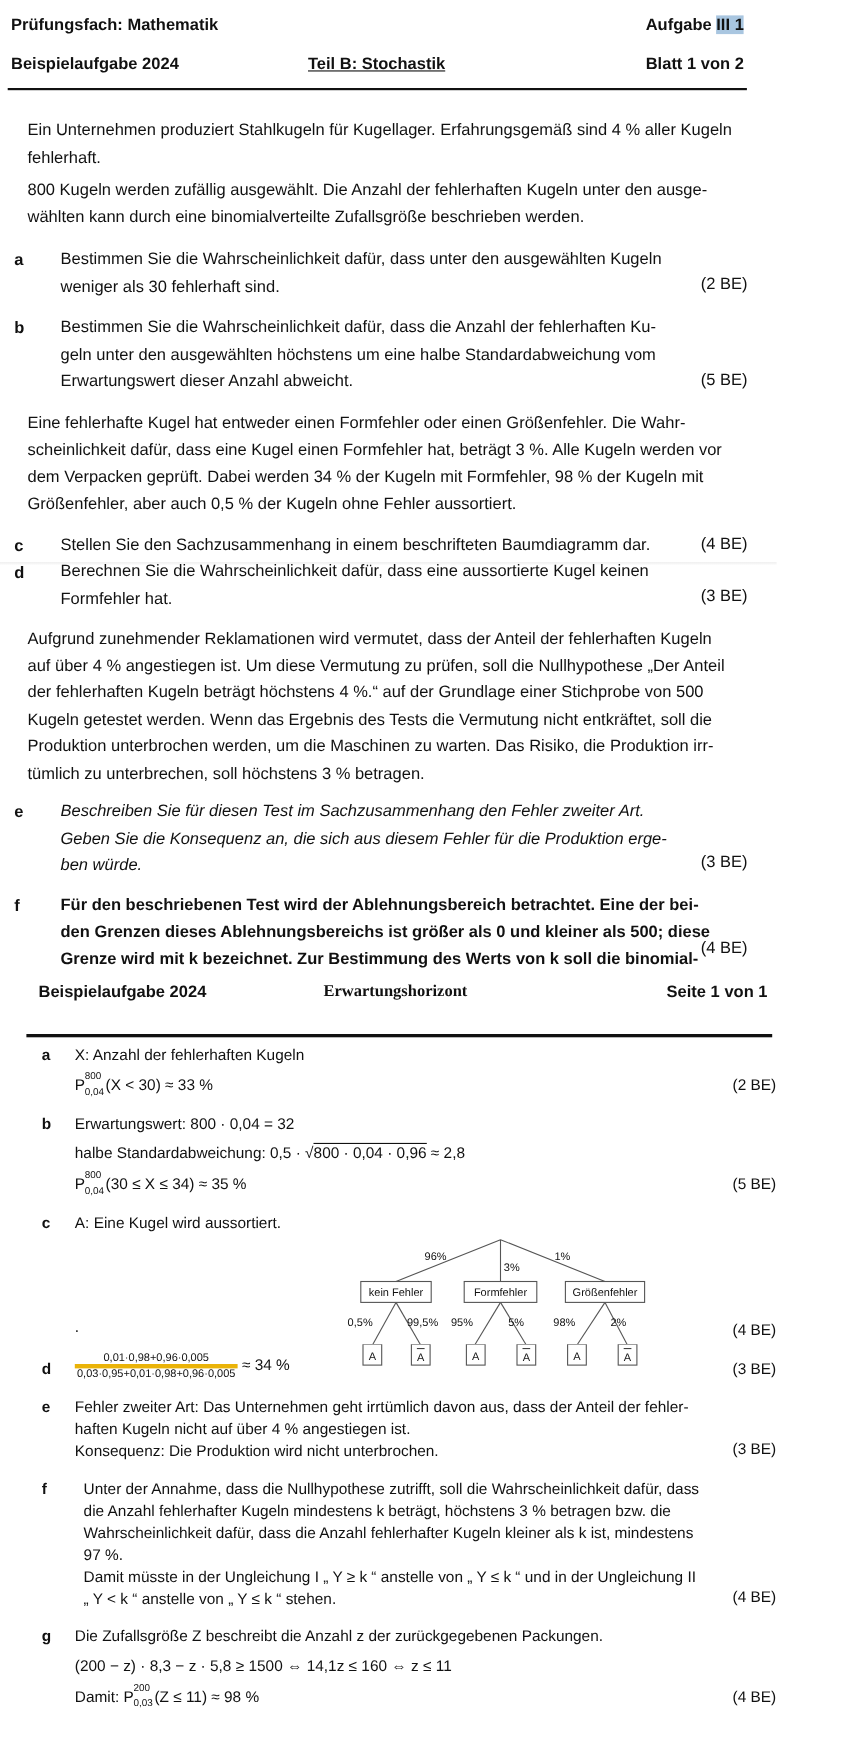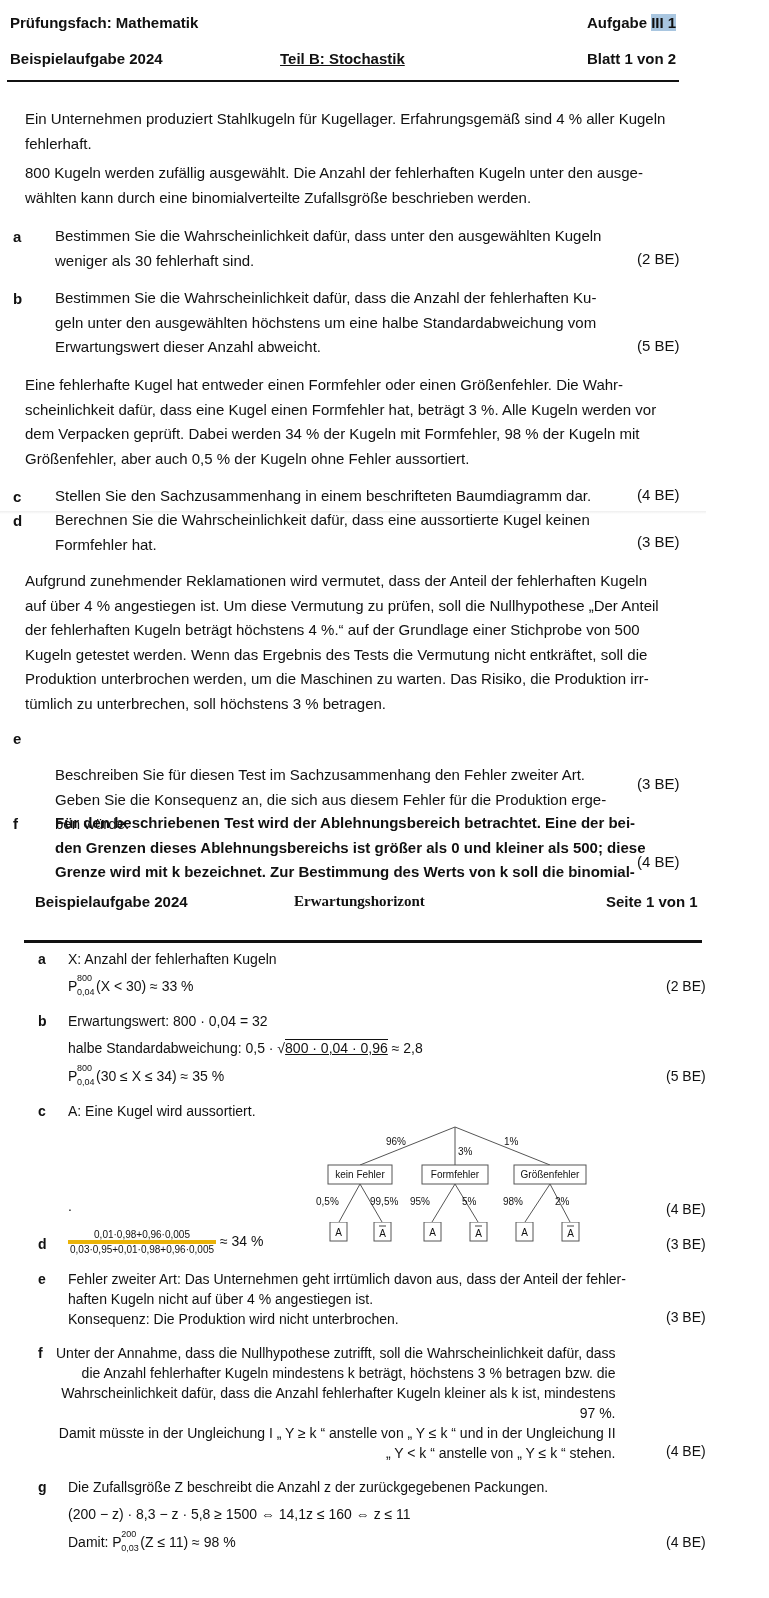"Beschreiben Sie für diesen Test" div.p { font-style: none -> italic; top: 763px -> 726px }
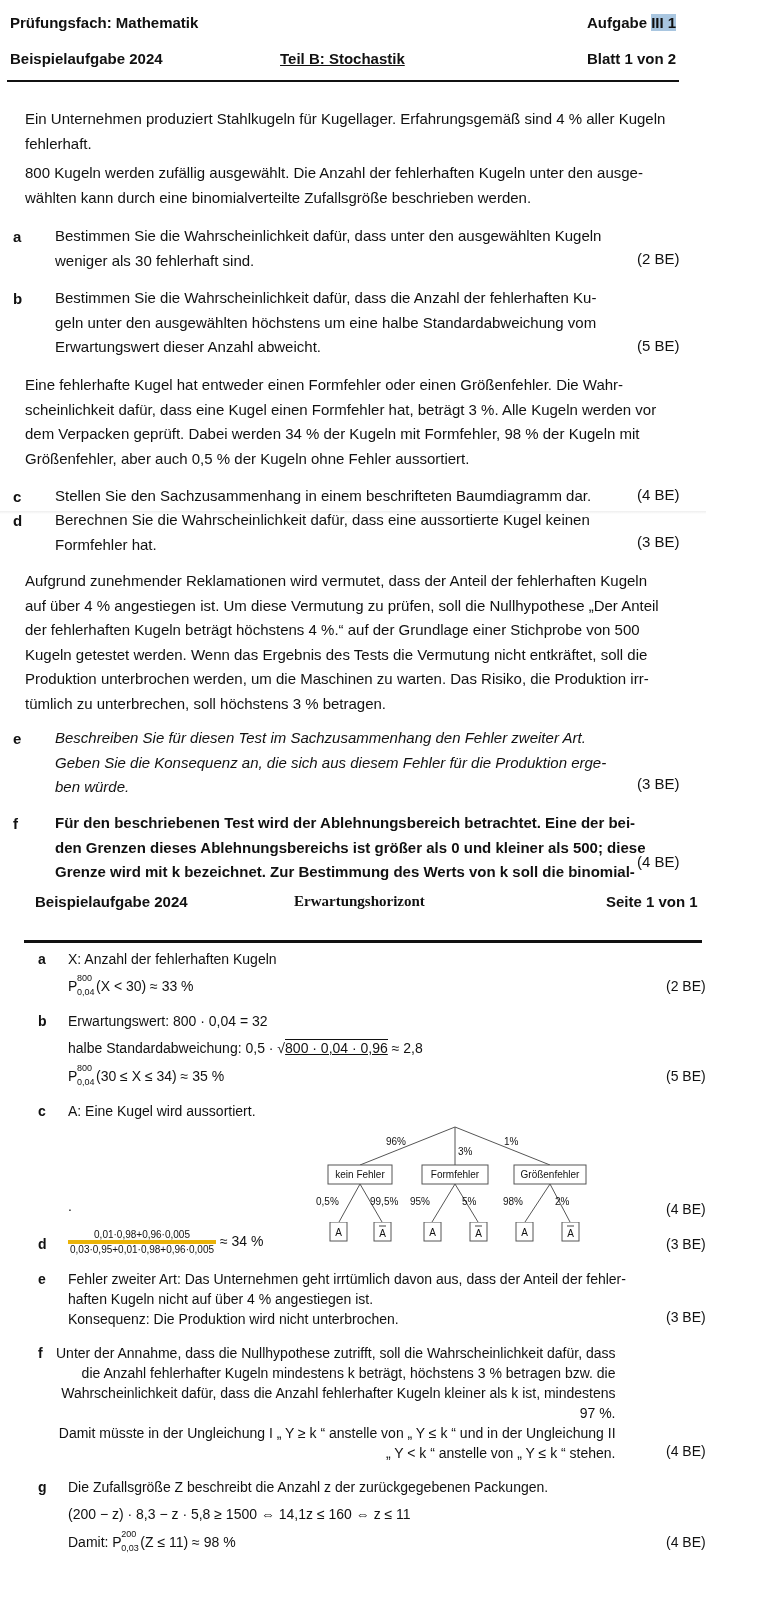"800 · 0,04 · 0,96" .sqrt { text-decoration: underline -> none }
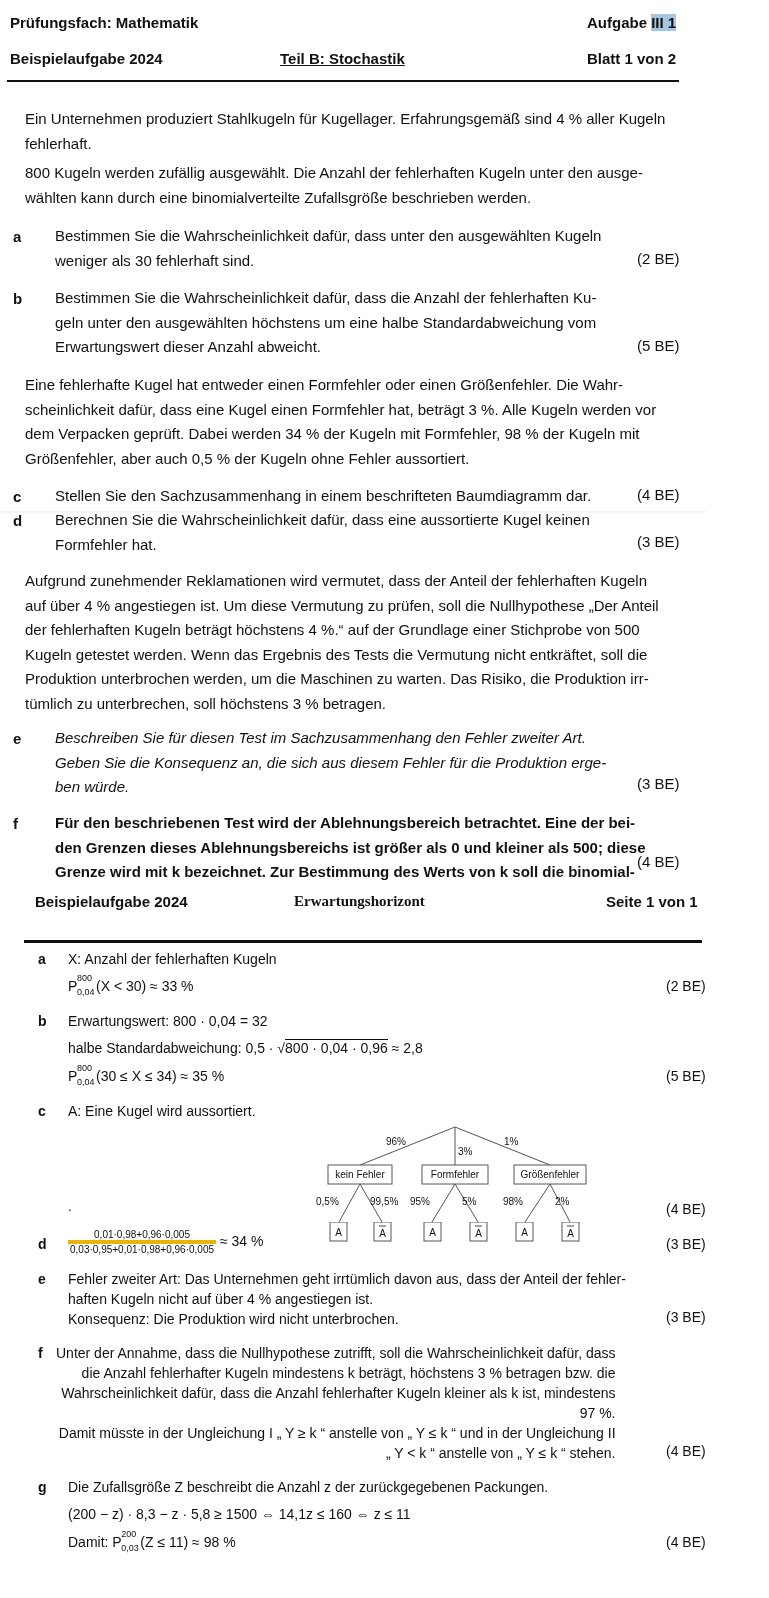"Unter der Annahme, dass die" div.m { left: 56px -> 76px; text-align: right -> none }
